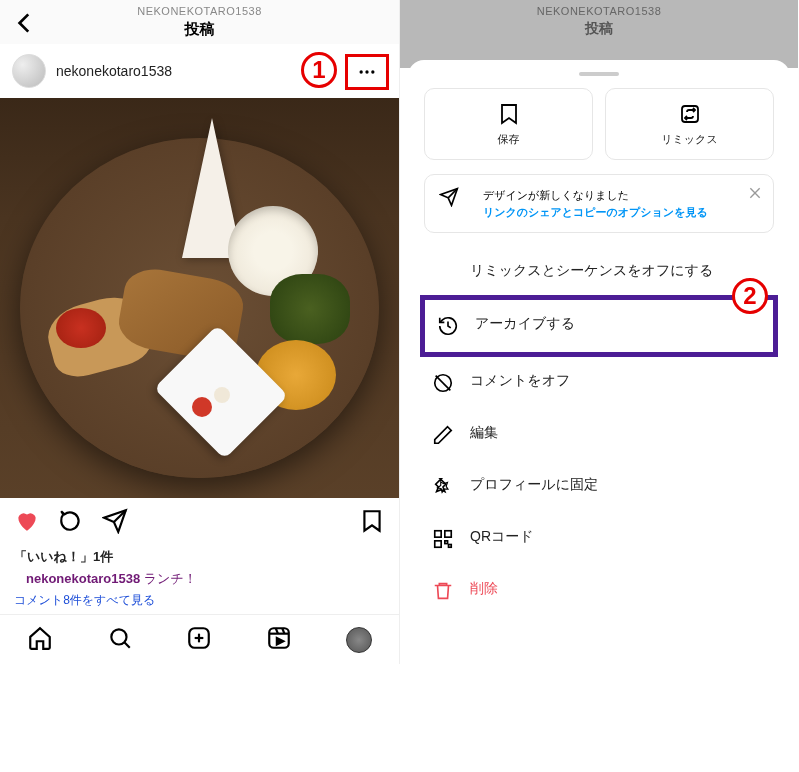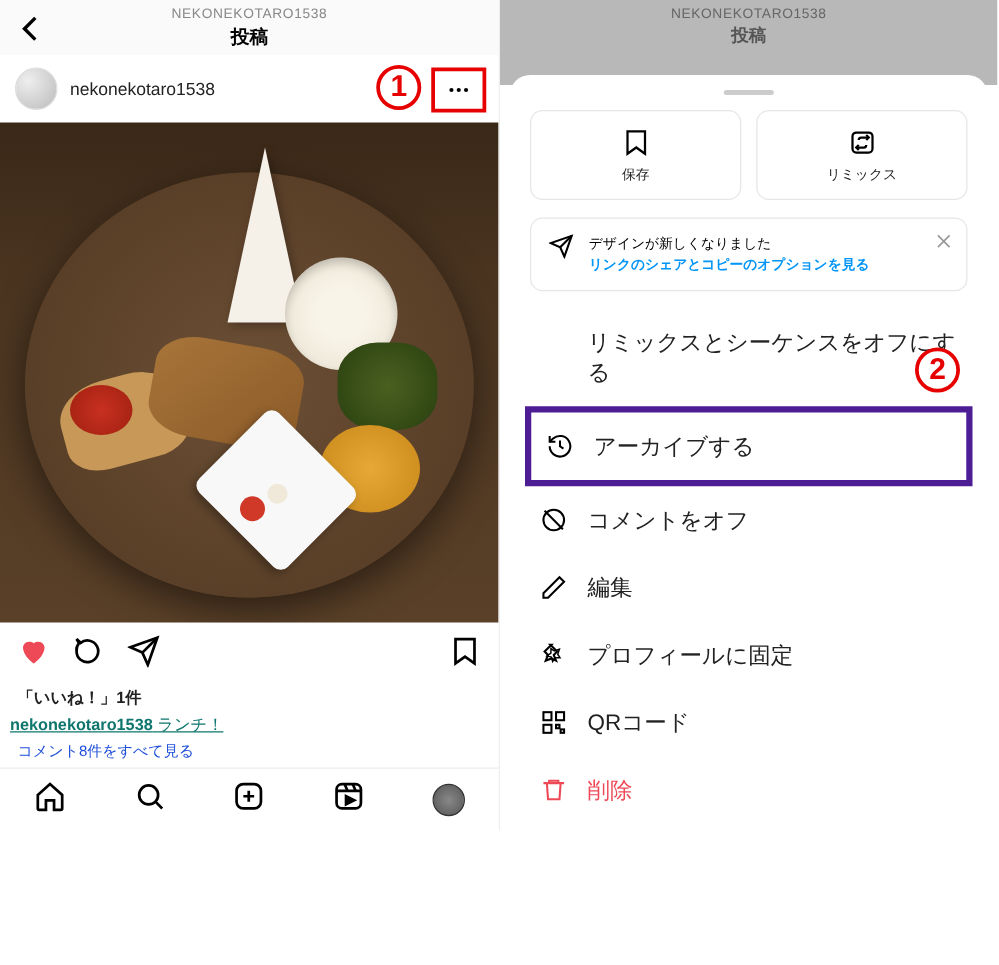"デザインが新しくなりました" .notice { gap: 12px -> 24px }
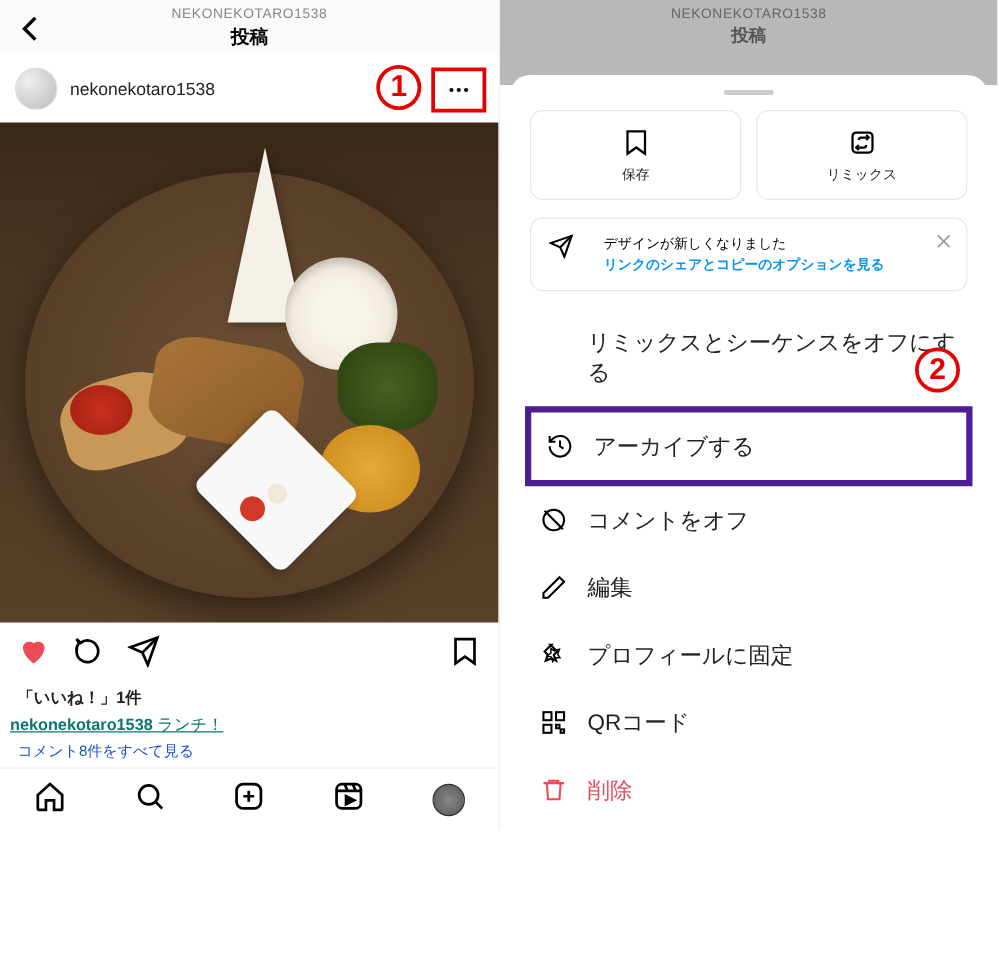"リミックスとシーケンスをオフにする" .menu-item { align-items: center -> none; font-size: 18px -> 14px }
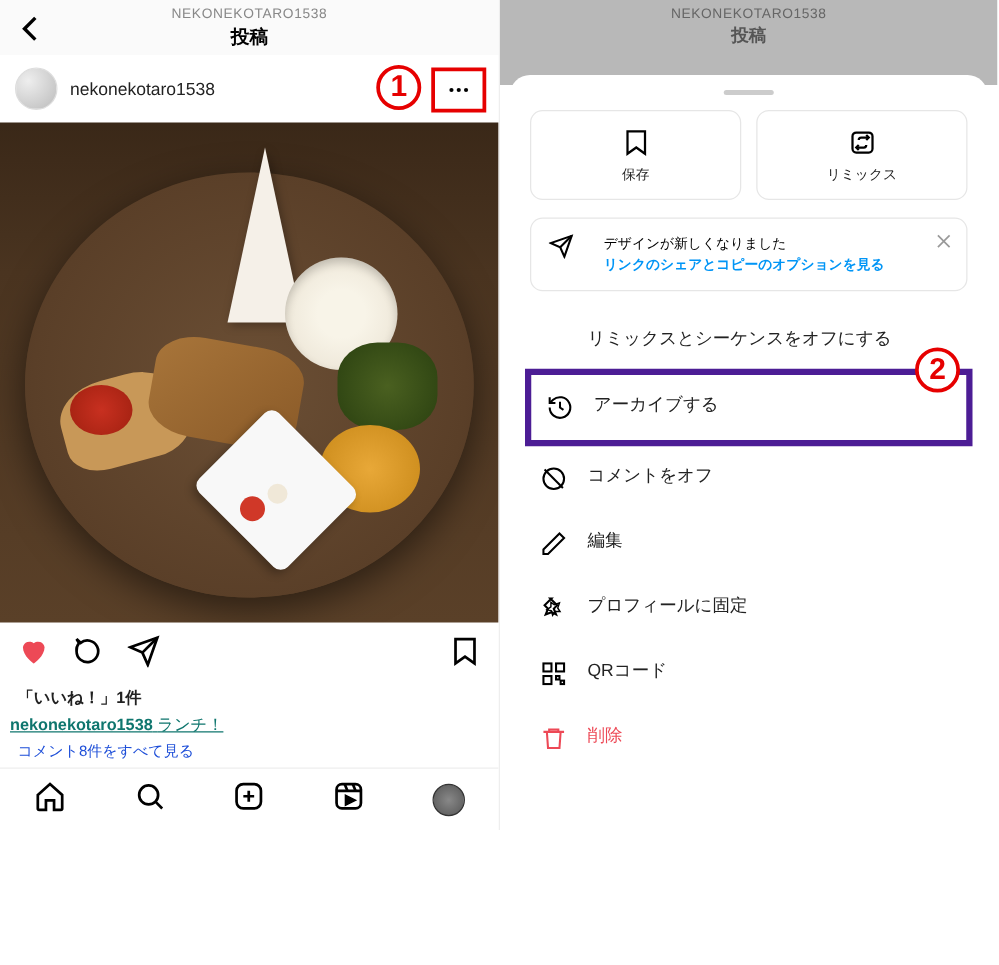"nekonekotaro1538 ランチ！" .caption-row { color: #0f766e -> #701a75; padding: 0 8px 4px -> 0 26px 4px; text-decoration: underline -> none }
